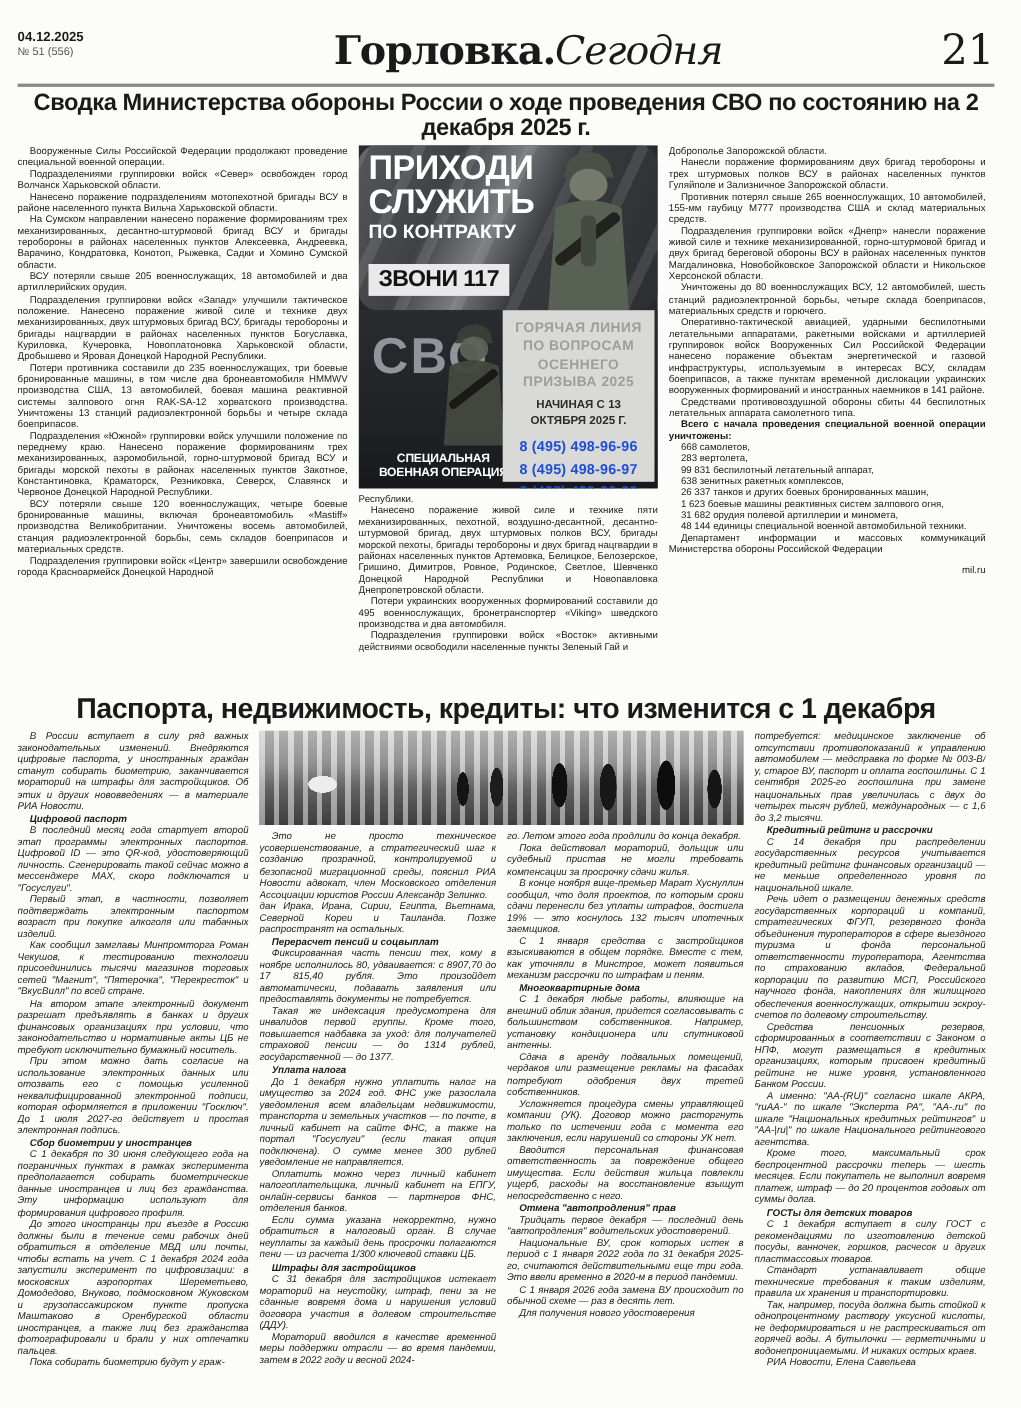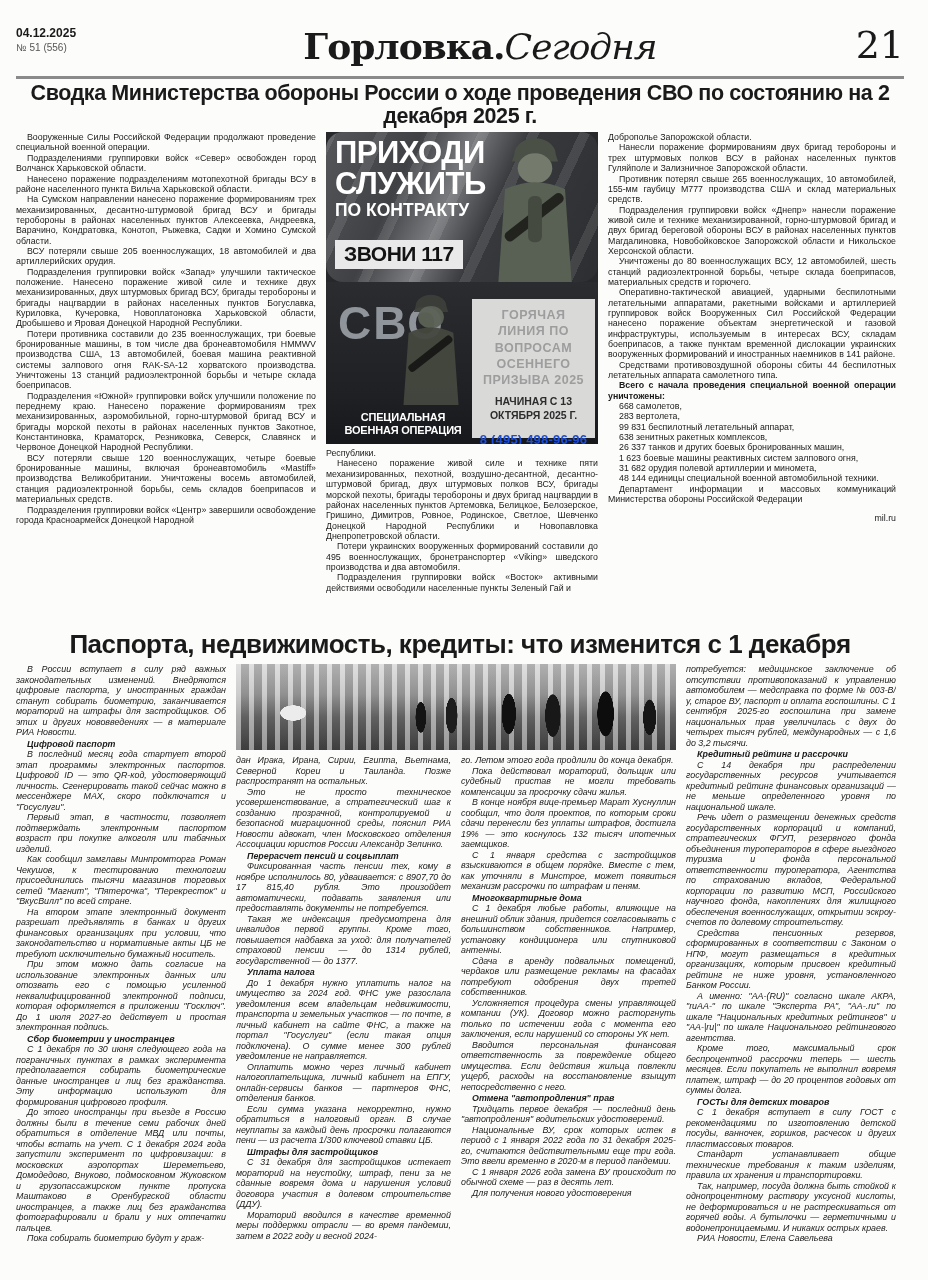"ГОРЯЧАЯ ЛИНИЯ ПО ВОПРОСАМ ОСЕННЕГО" .hotbox { margin-top: 17px -> none; width: 123px -> 138px }
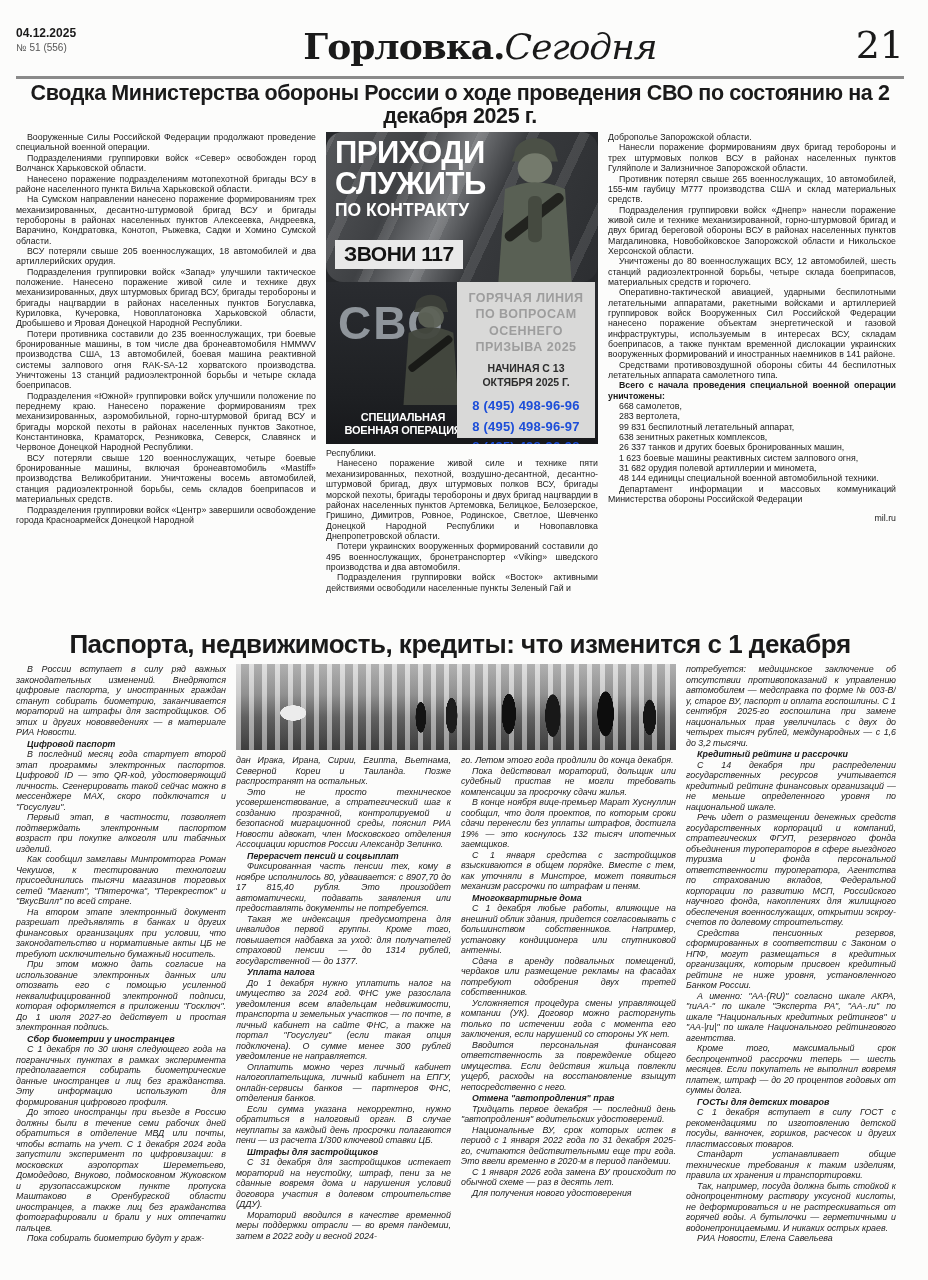"дан Ирака, Ирана, Сирии, Египта," p.para { order: before "Это не просто техническое" -> after "Это не просто техническое" }
